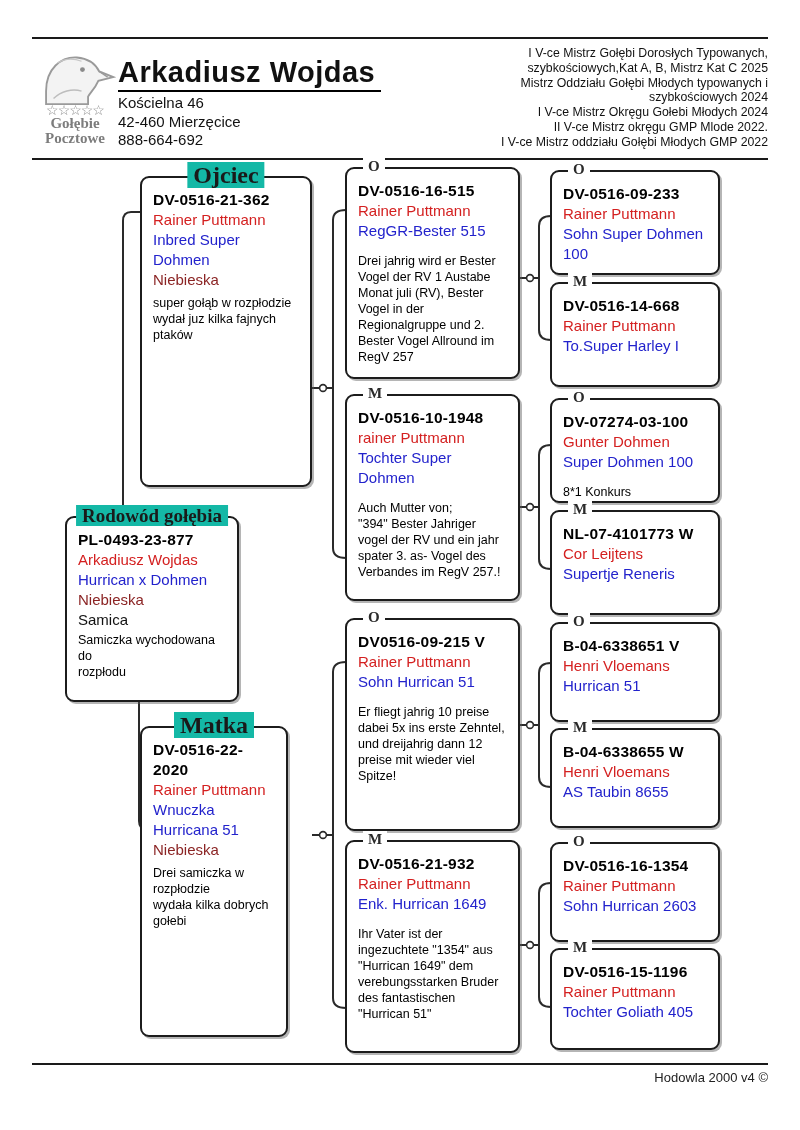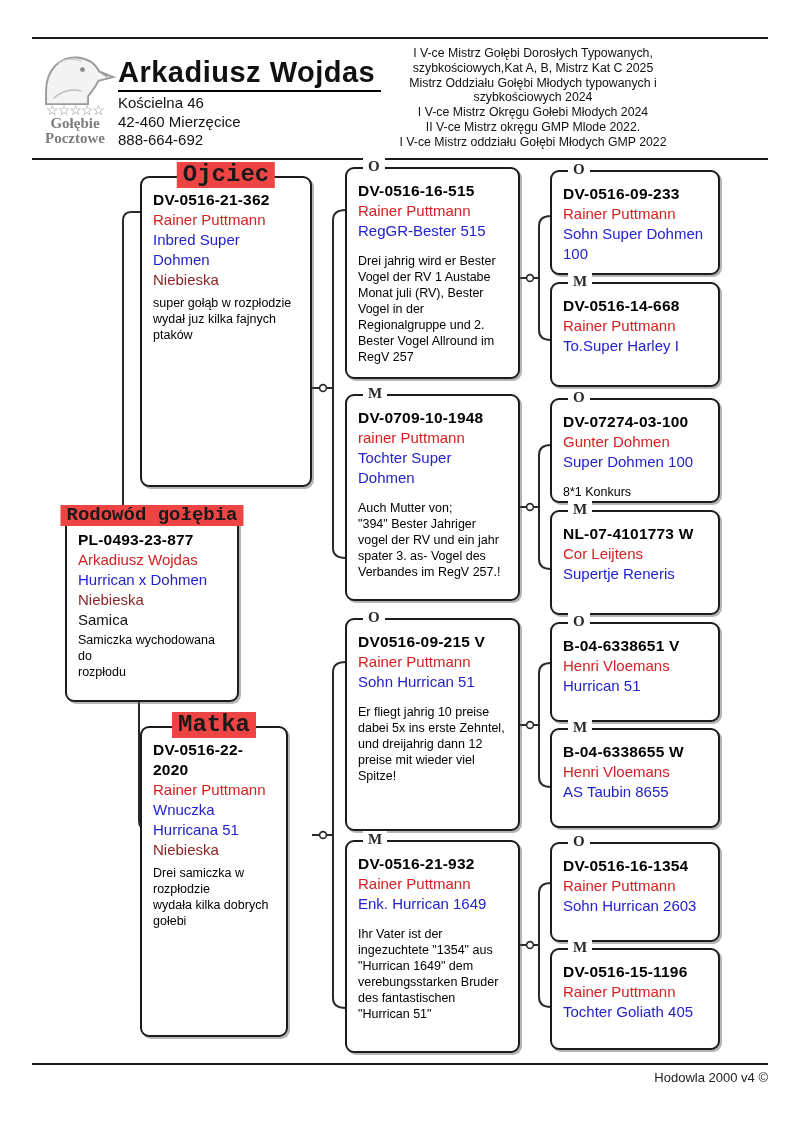"I V-ce Mistrz Gołębi Dorosłych" .achv { text-align: center -> right }
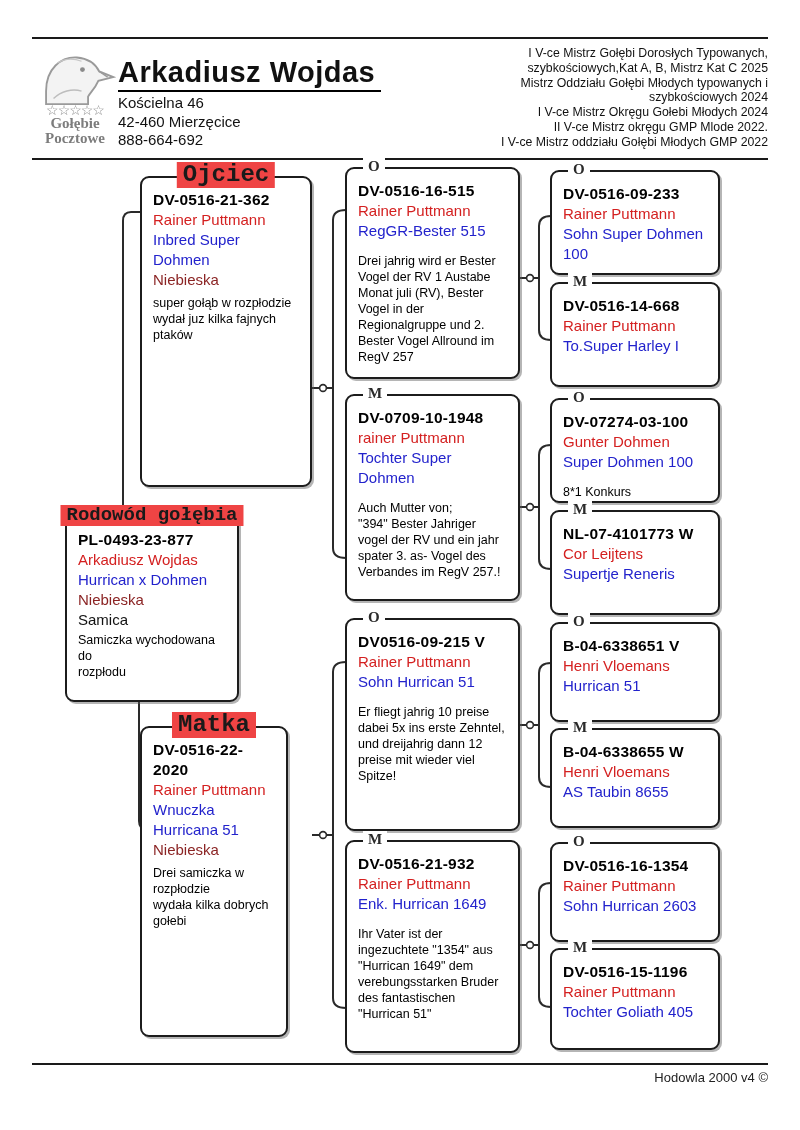"Ojciec" .ptitle { background: #ef4444 -> #14b8a6; font-family: Liberation Mono, monospace -> Liberation Serif, serif }
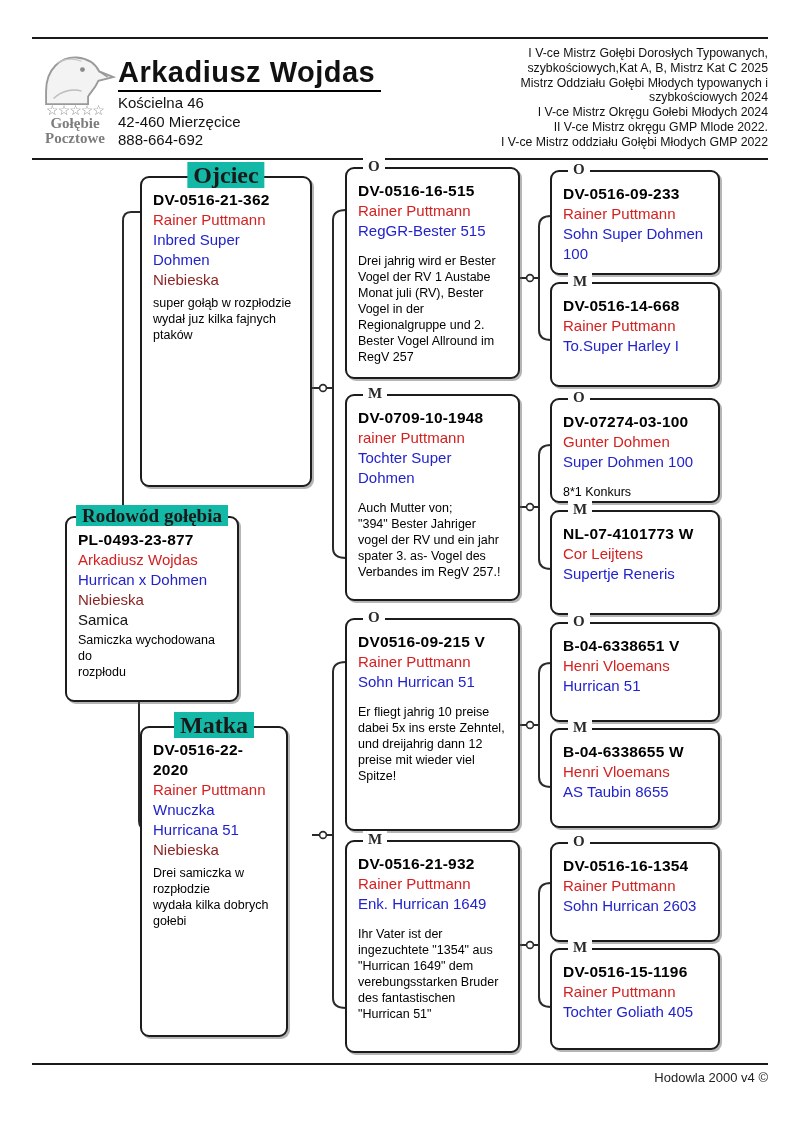"DV-0709-10-1948" div.ring { text: DV-0709-10-1948 -> DV-0516-10-1948 }
